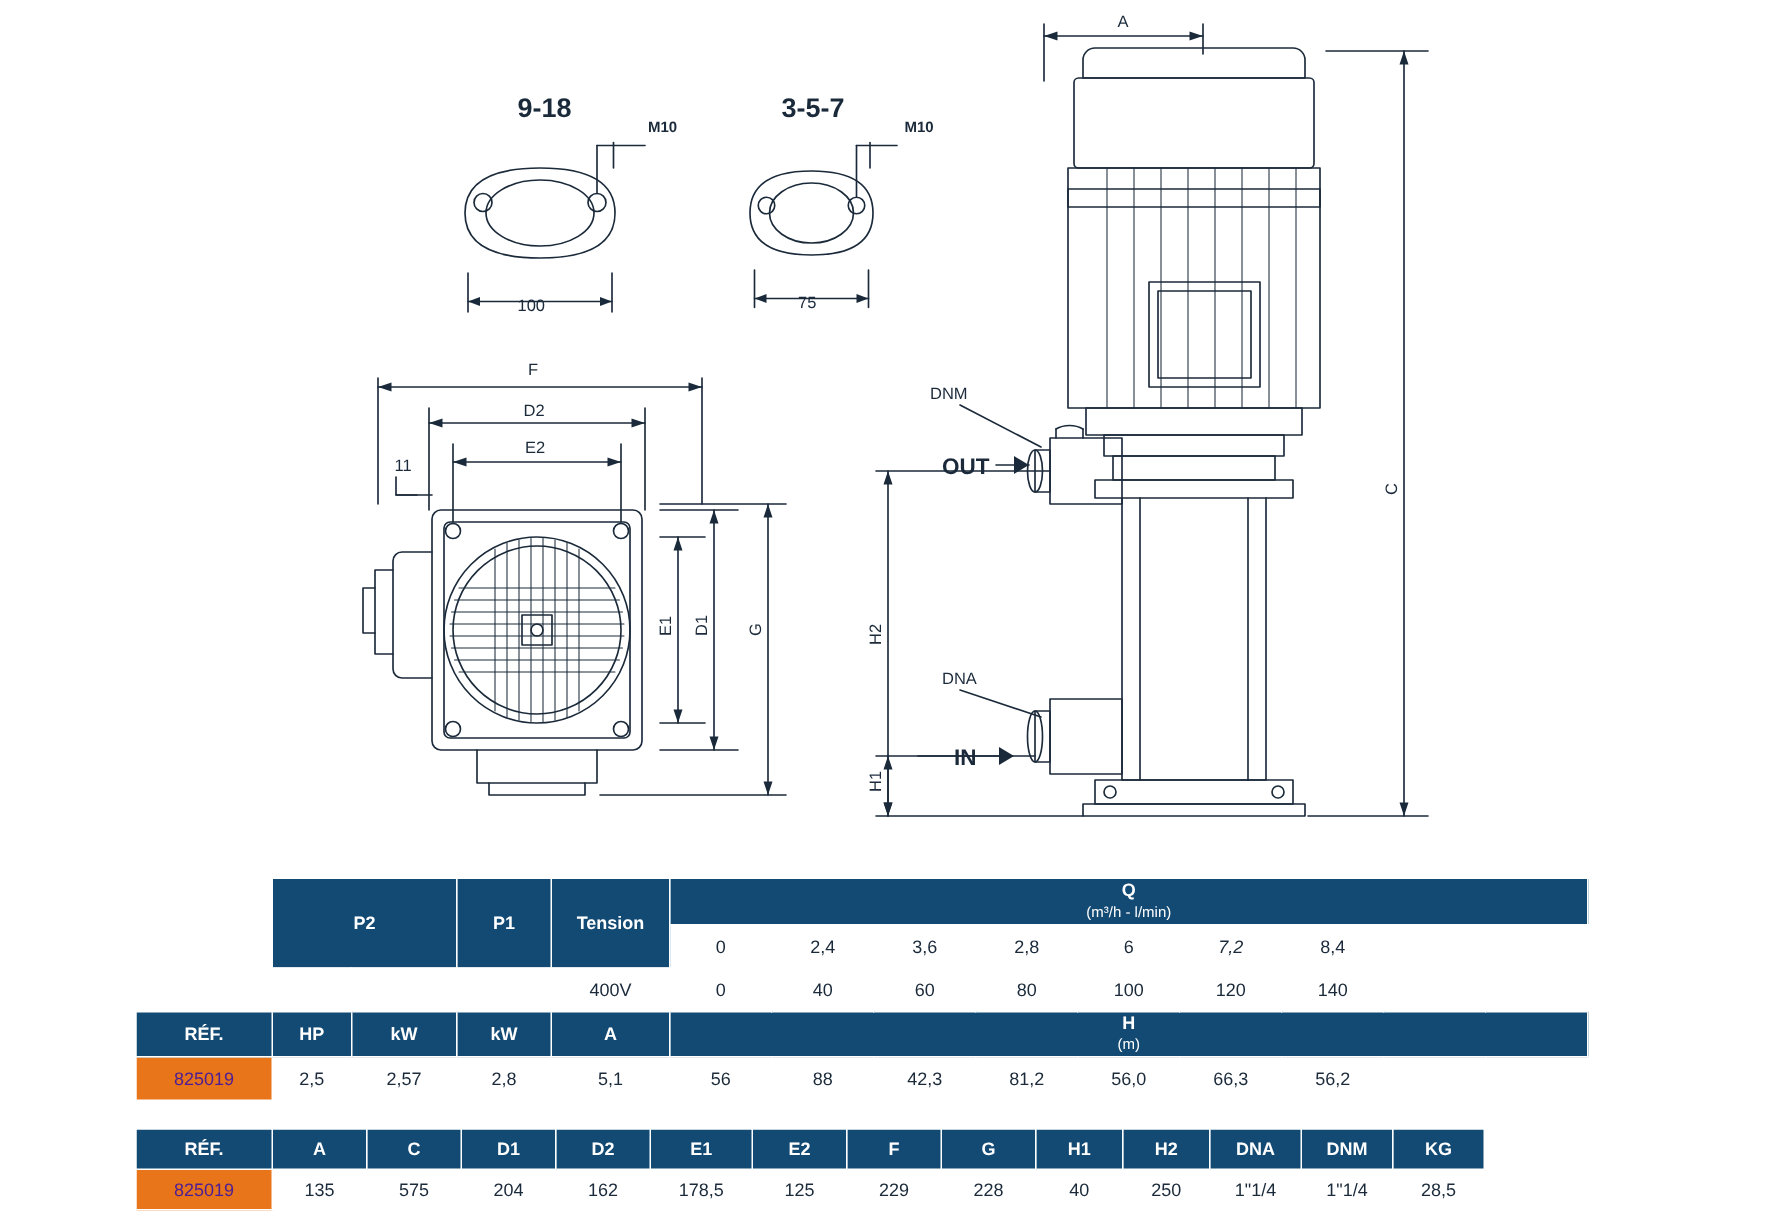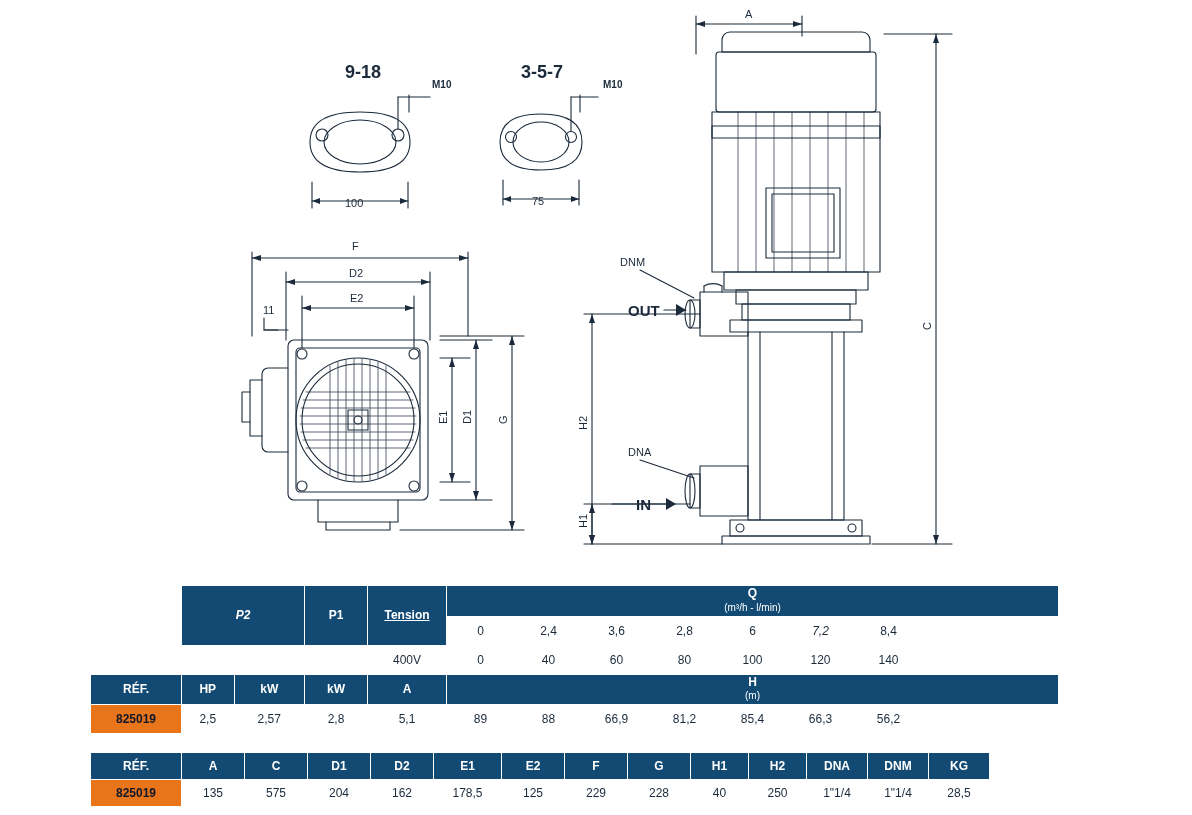"P2" td.hdr { font-style: italic -> none }
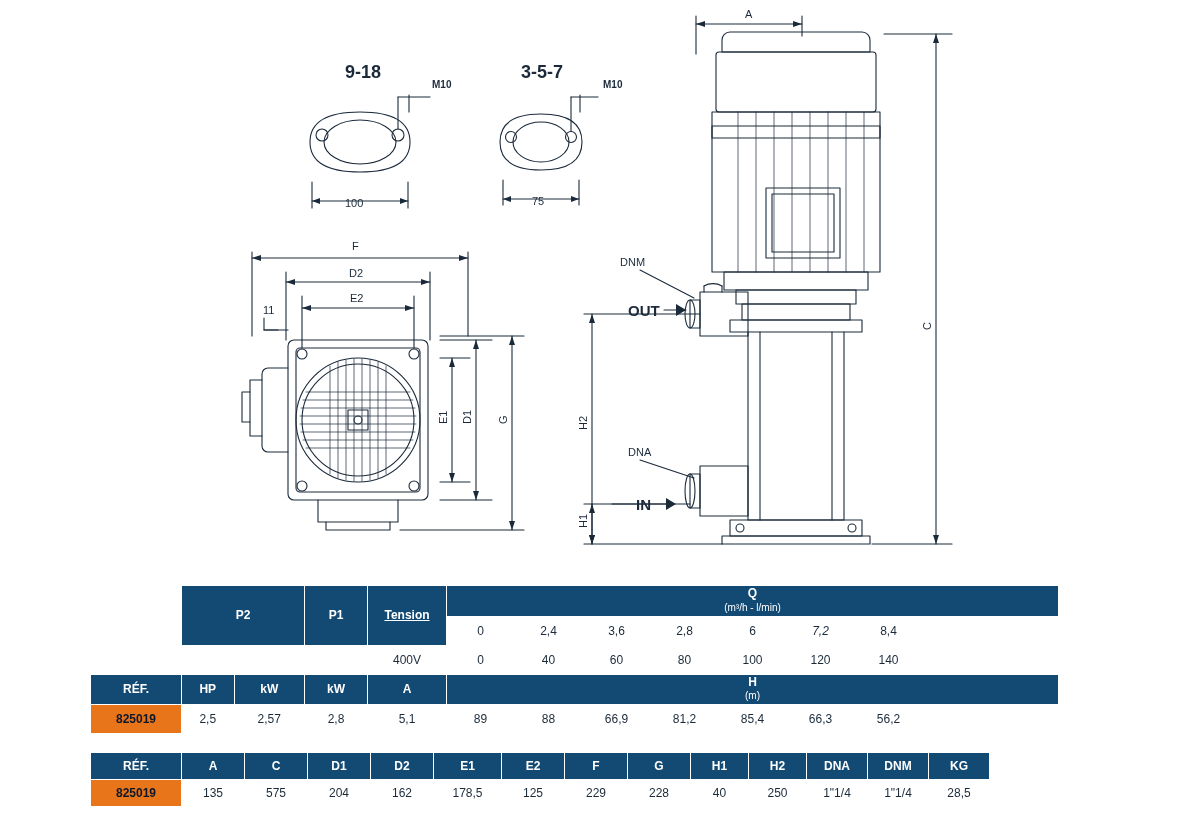"Tension" td.hdr { text-decoration: underline -> none }
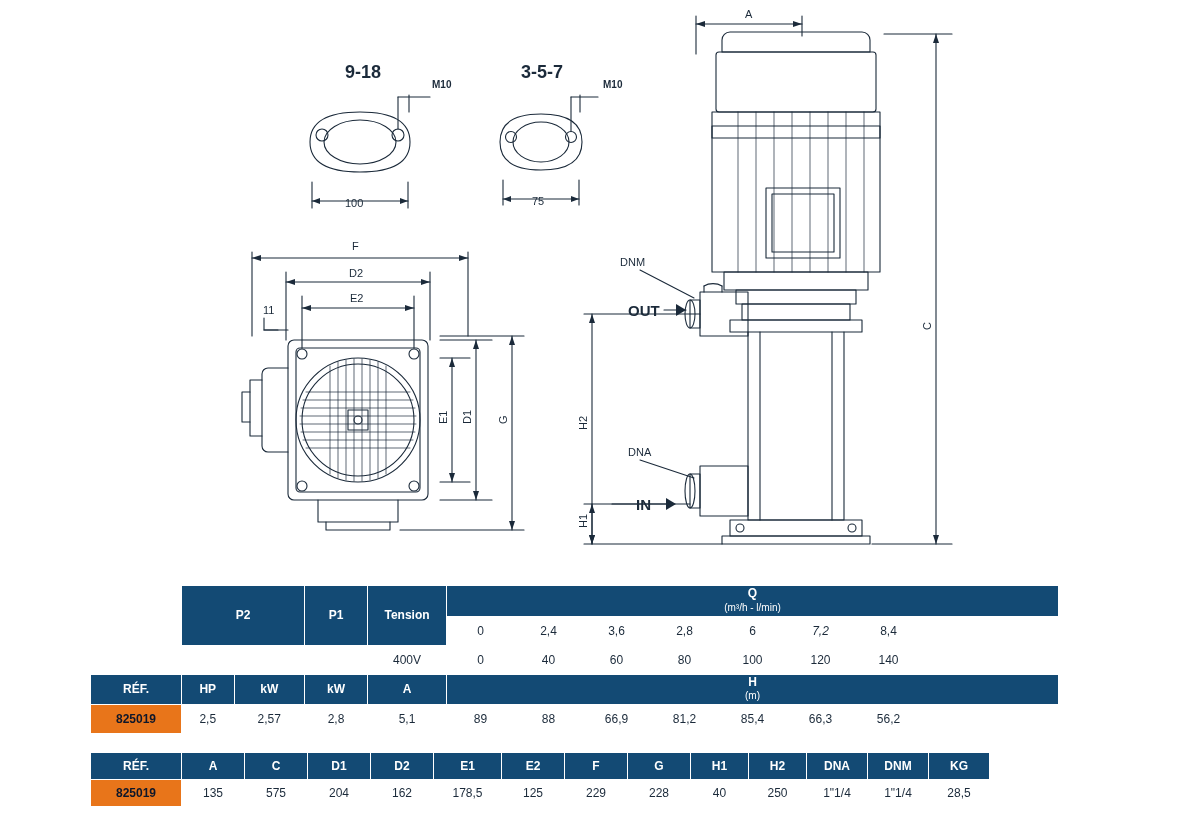"825019" .refcell { color: #0f172a -> #4c1d95; font-weight: bold -> normal }
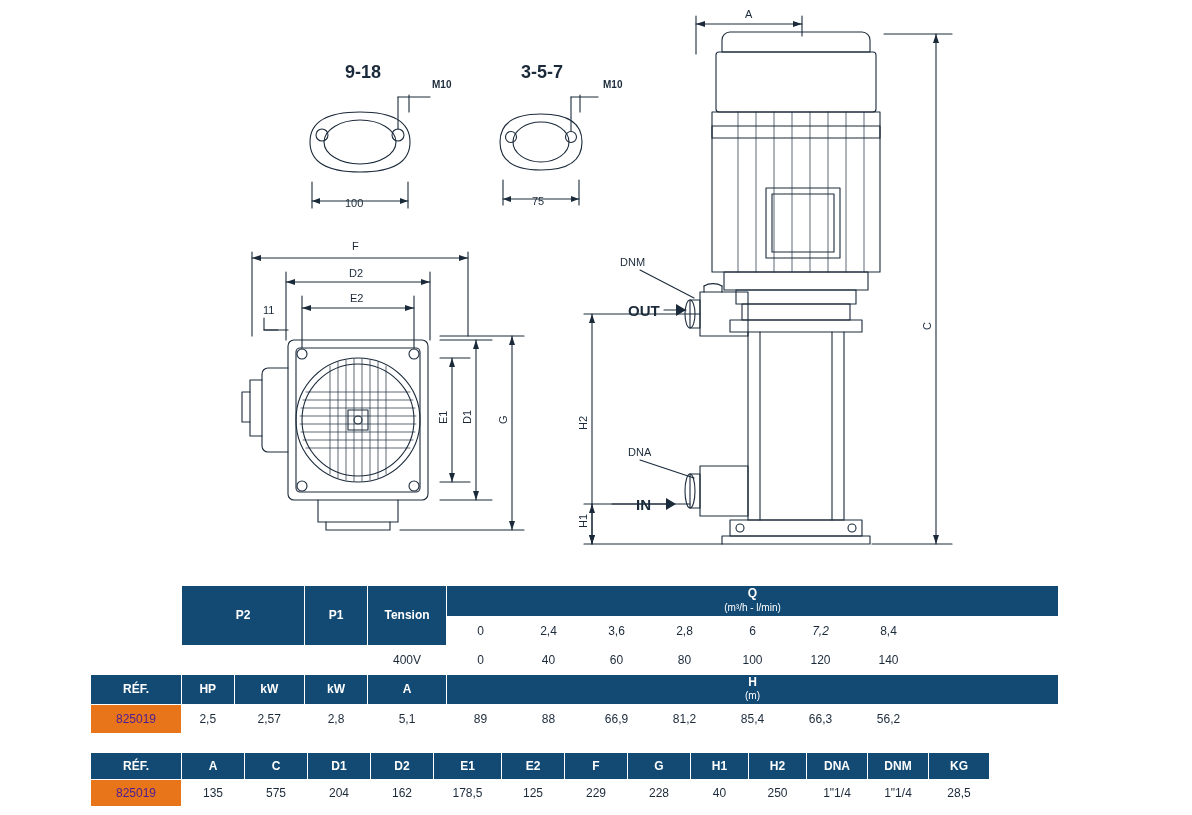"89" td.cell { text: 89 -> 56 }
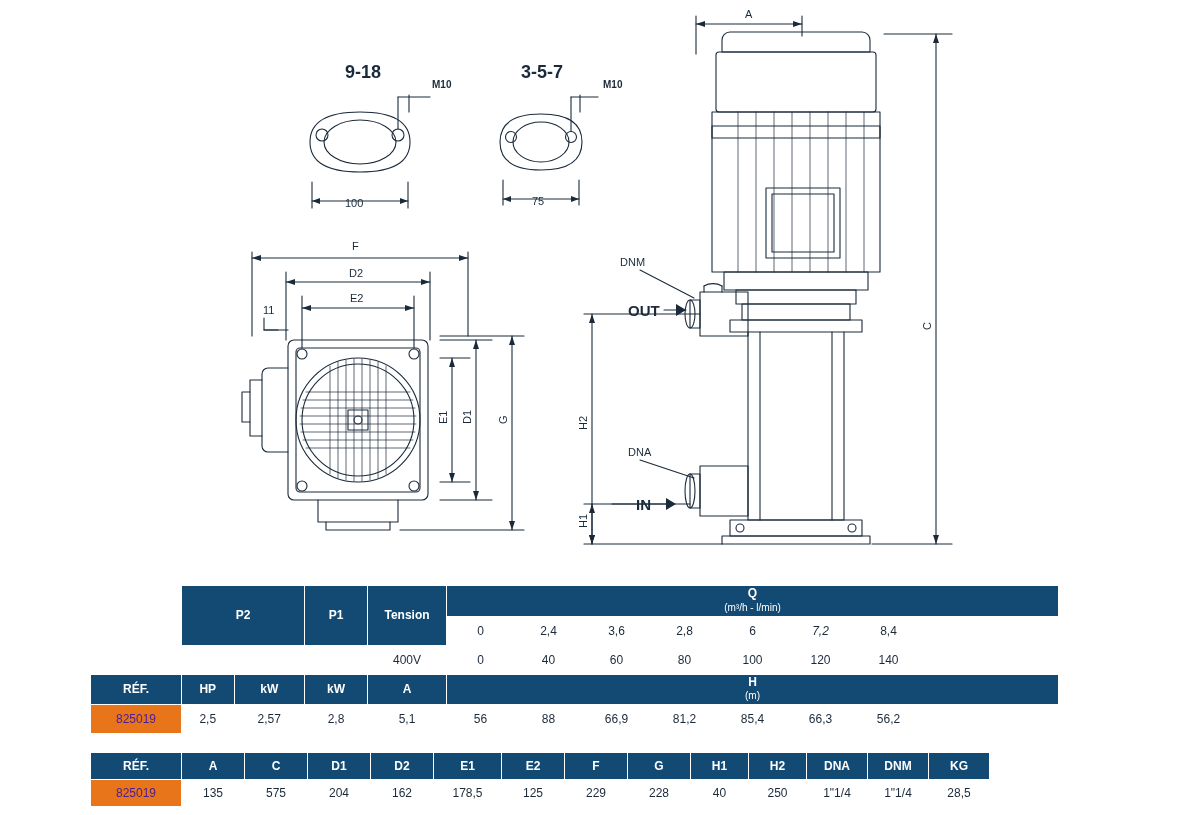"66,9" td.cell { text: 66,9 -> 42,3 }
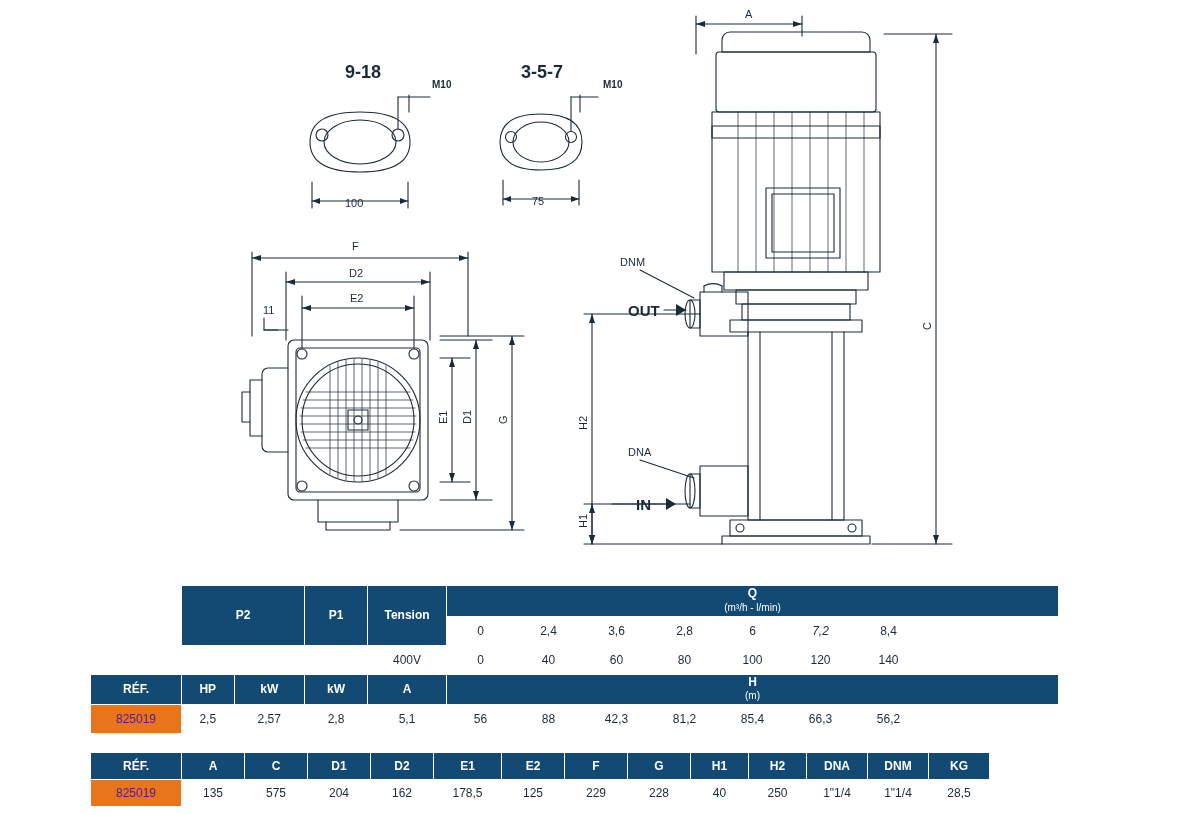"85,4" td.cell { text: 85,4 -> 56,0 }
